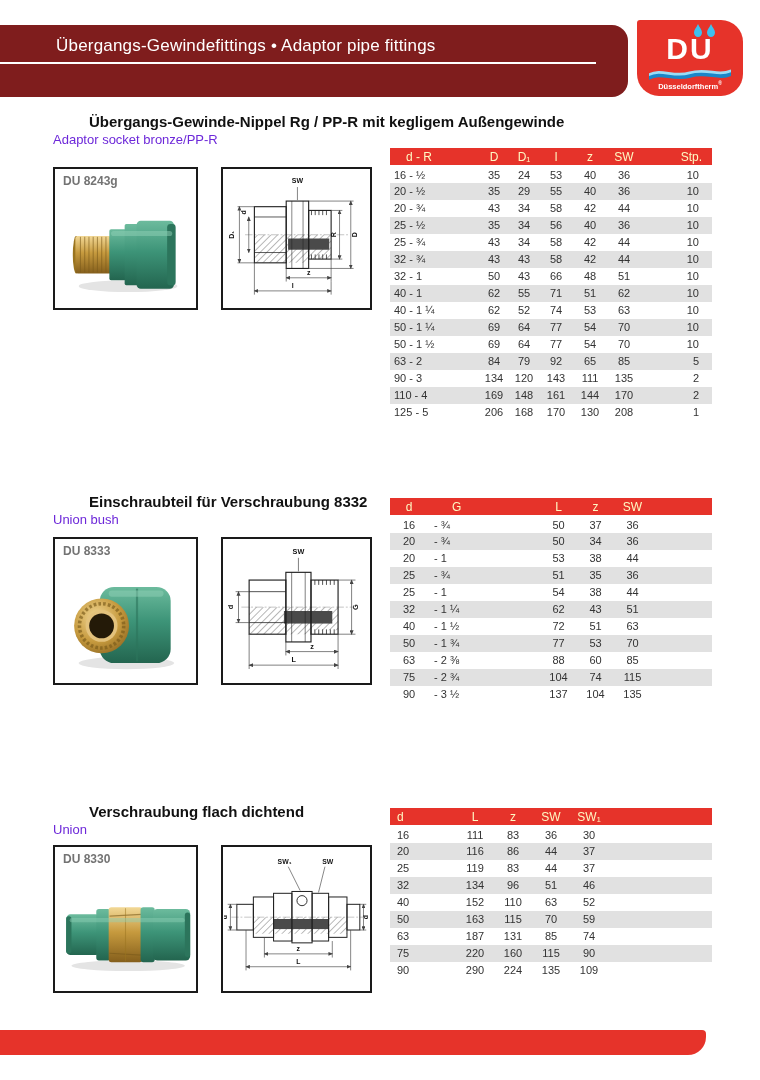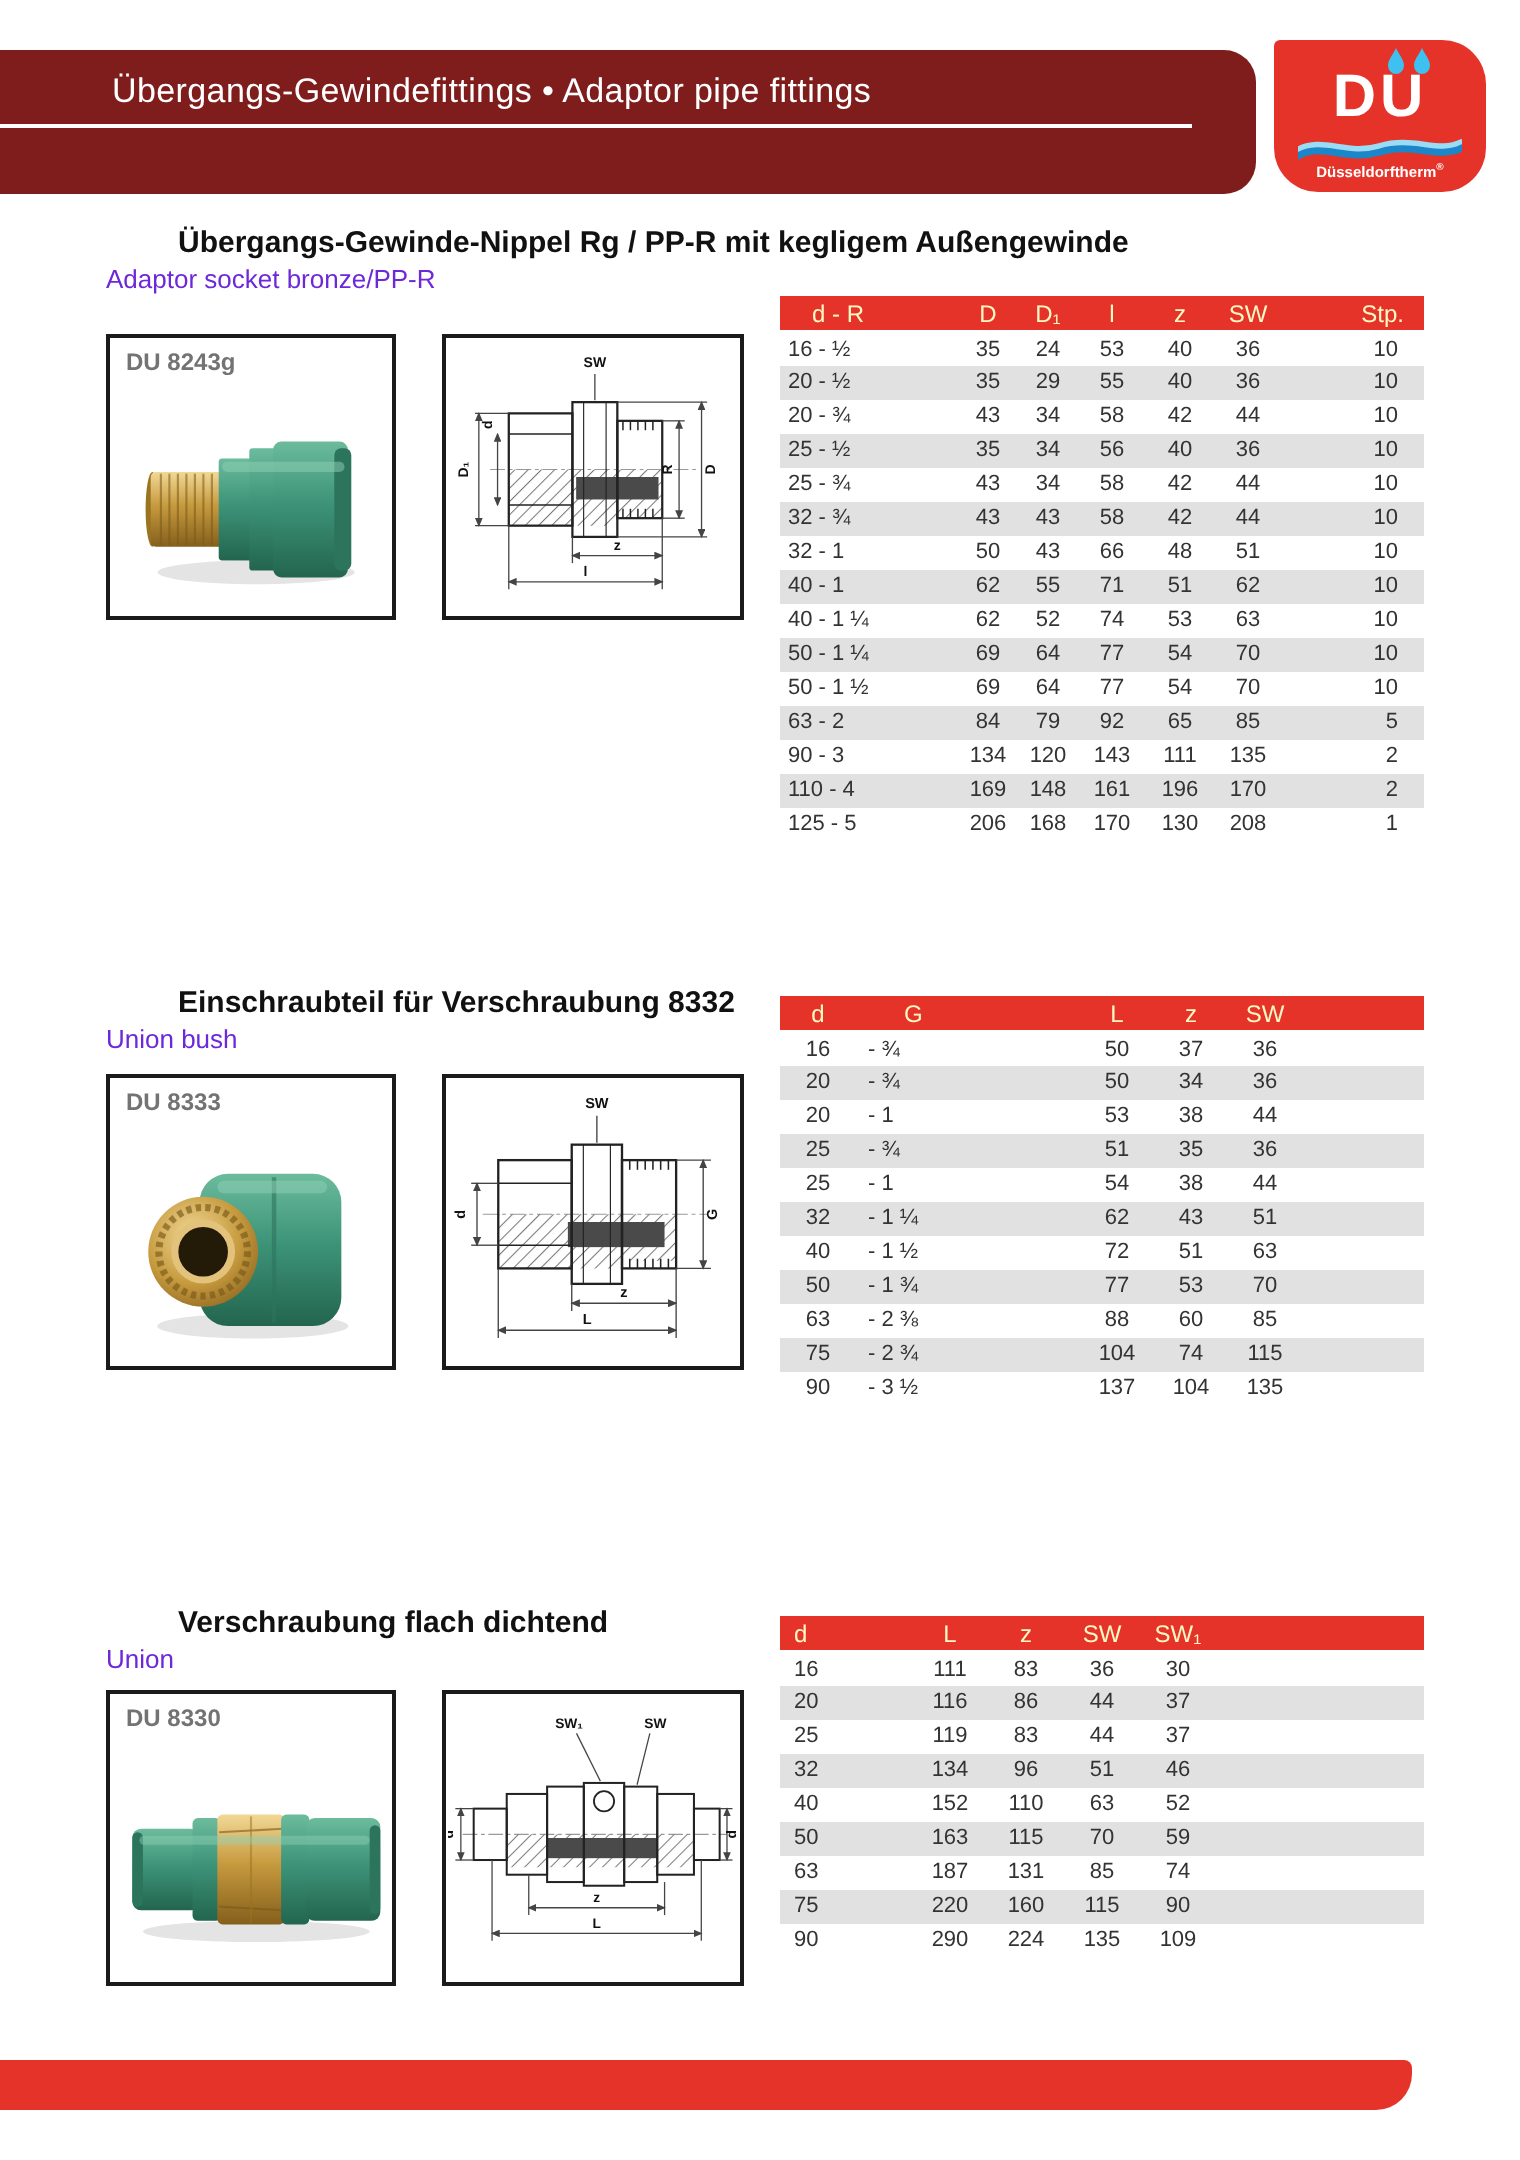"196" td { text: 196 -> 144 }
